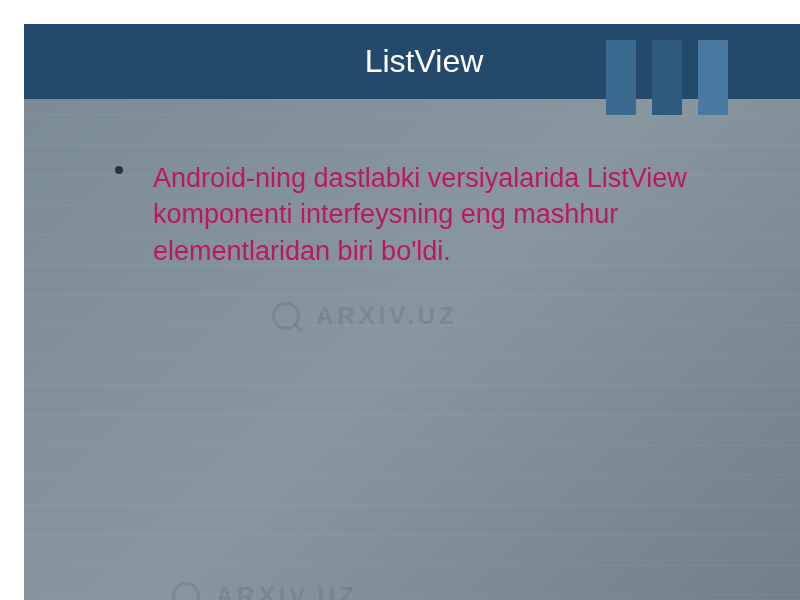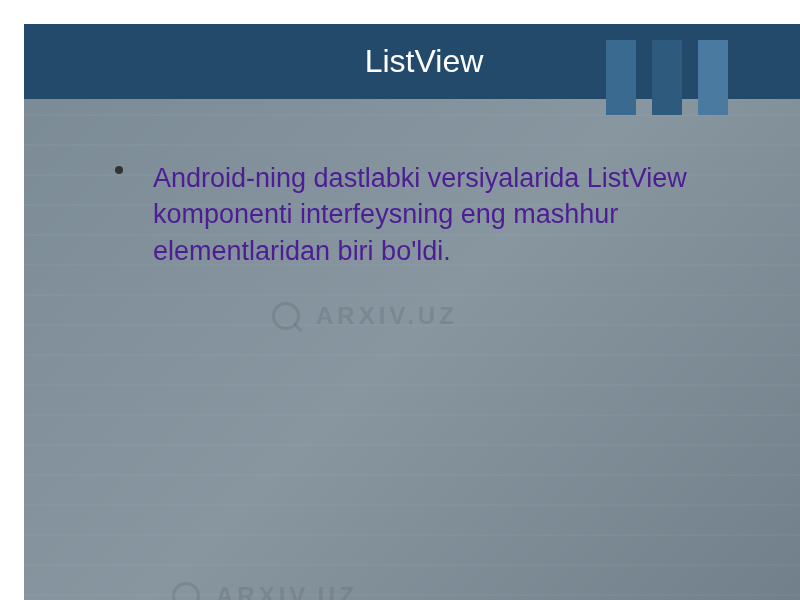"Android-ning dastlabki versiyalarida" .bullet-text { color: #4c1d95 -> #be185d }
